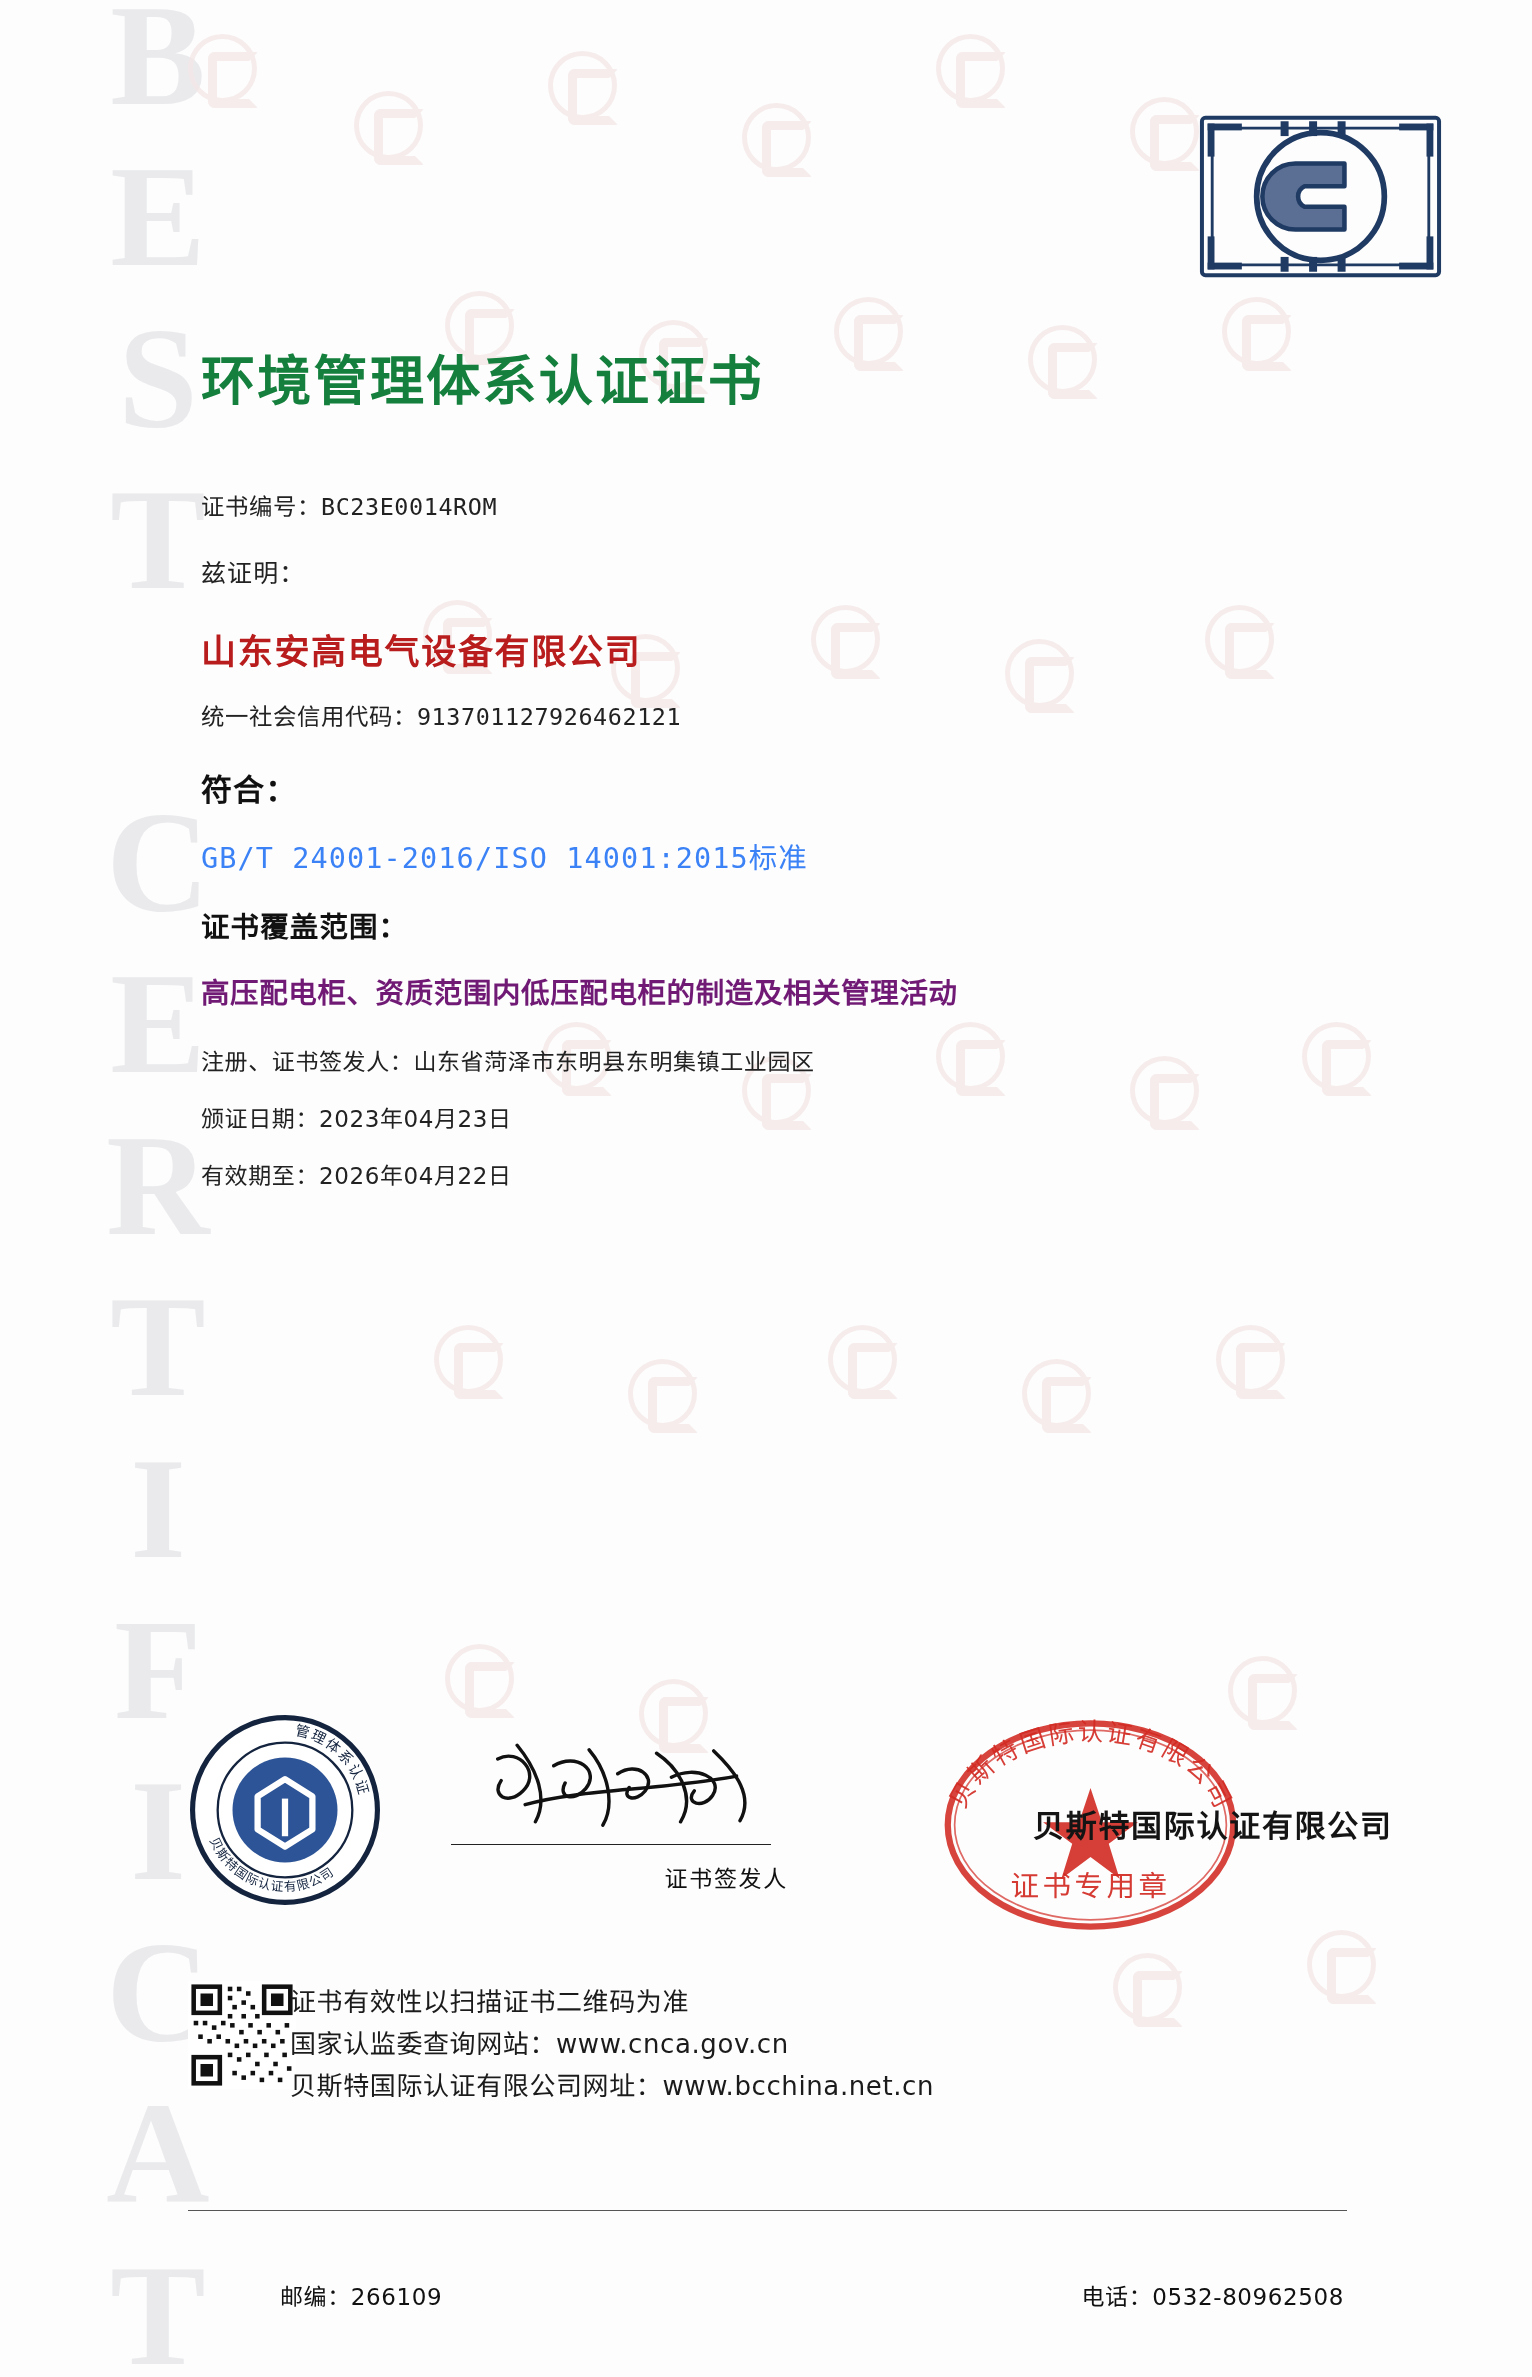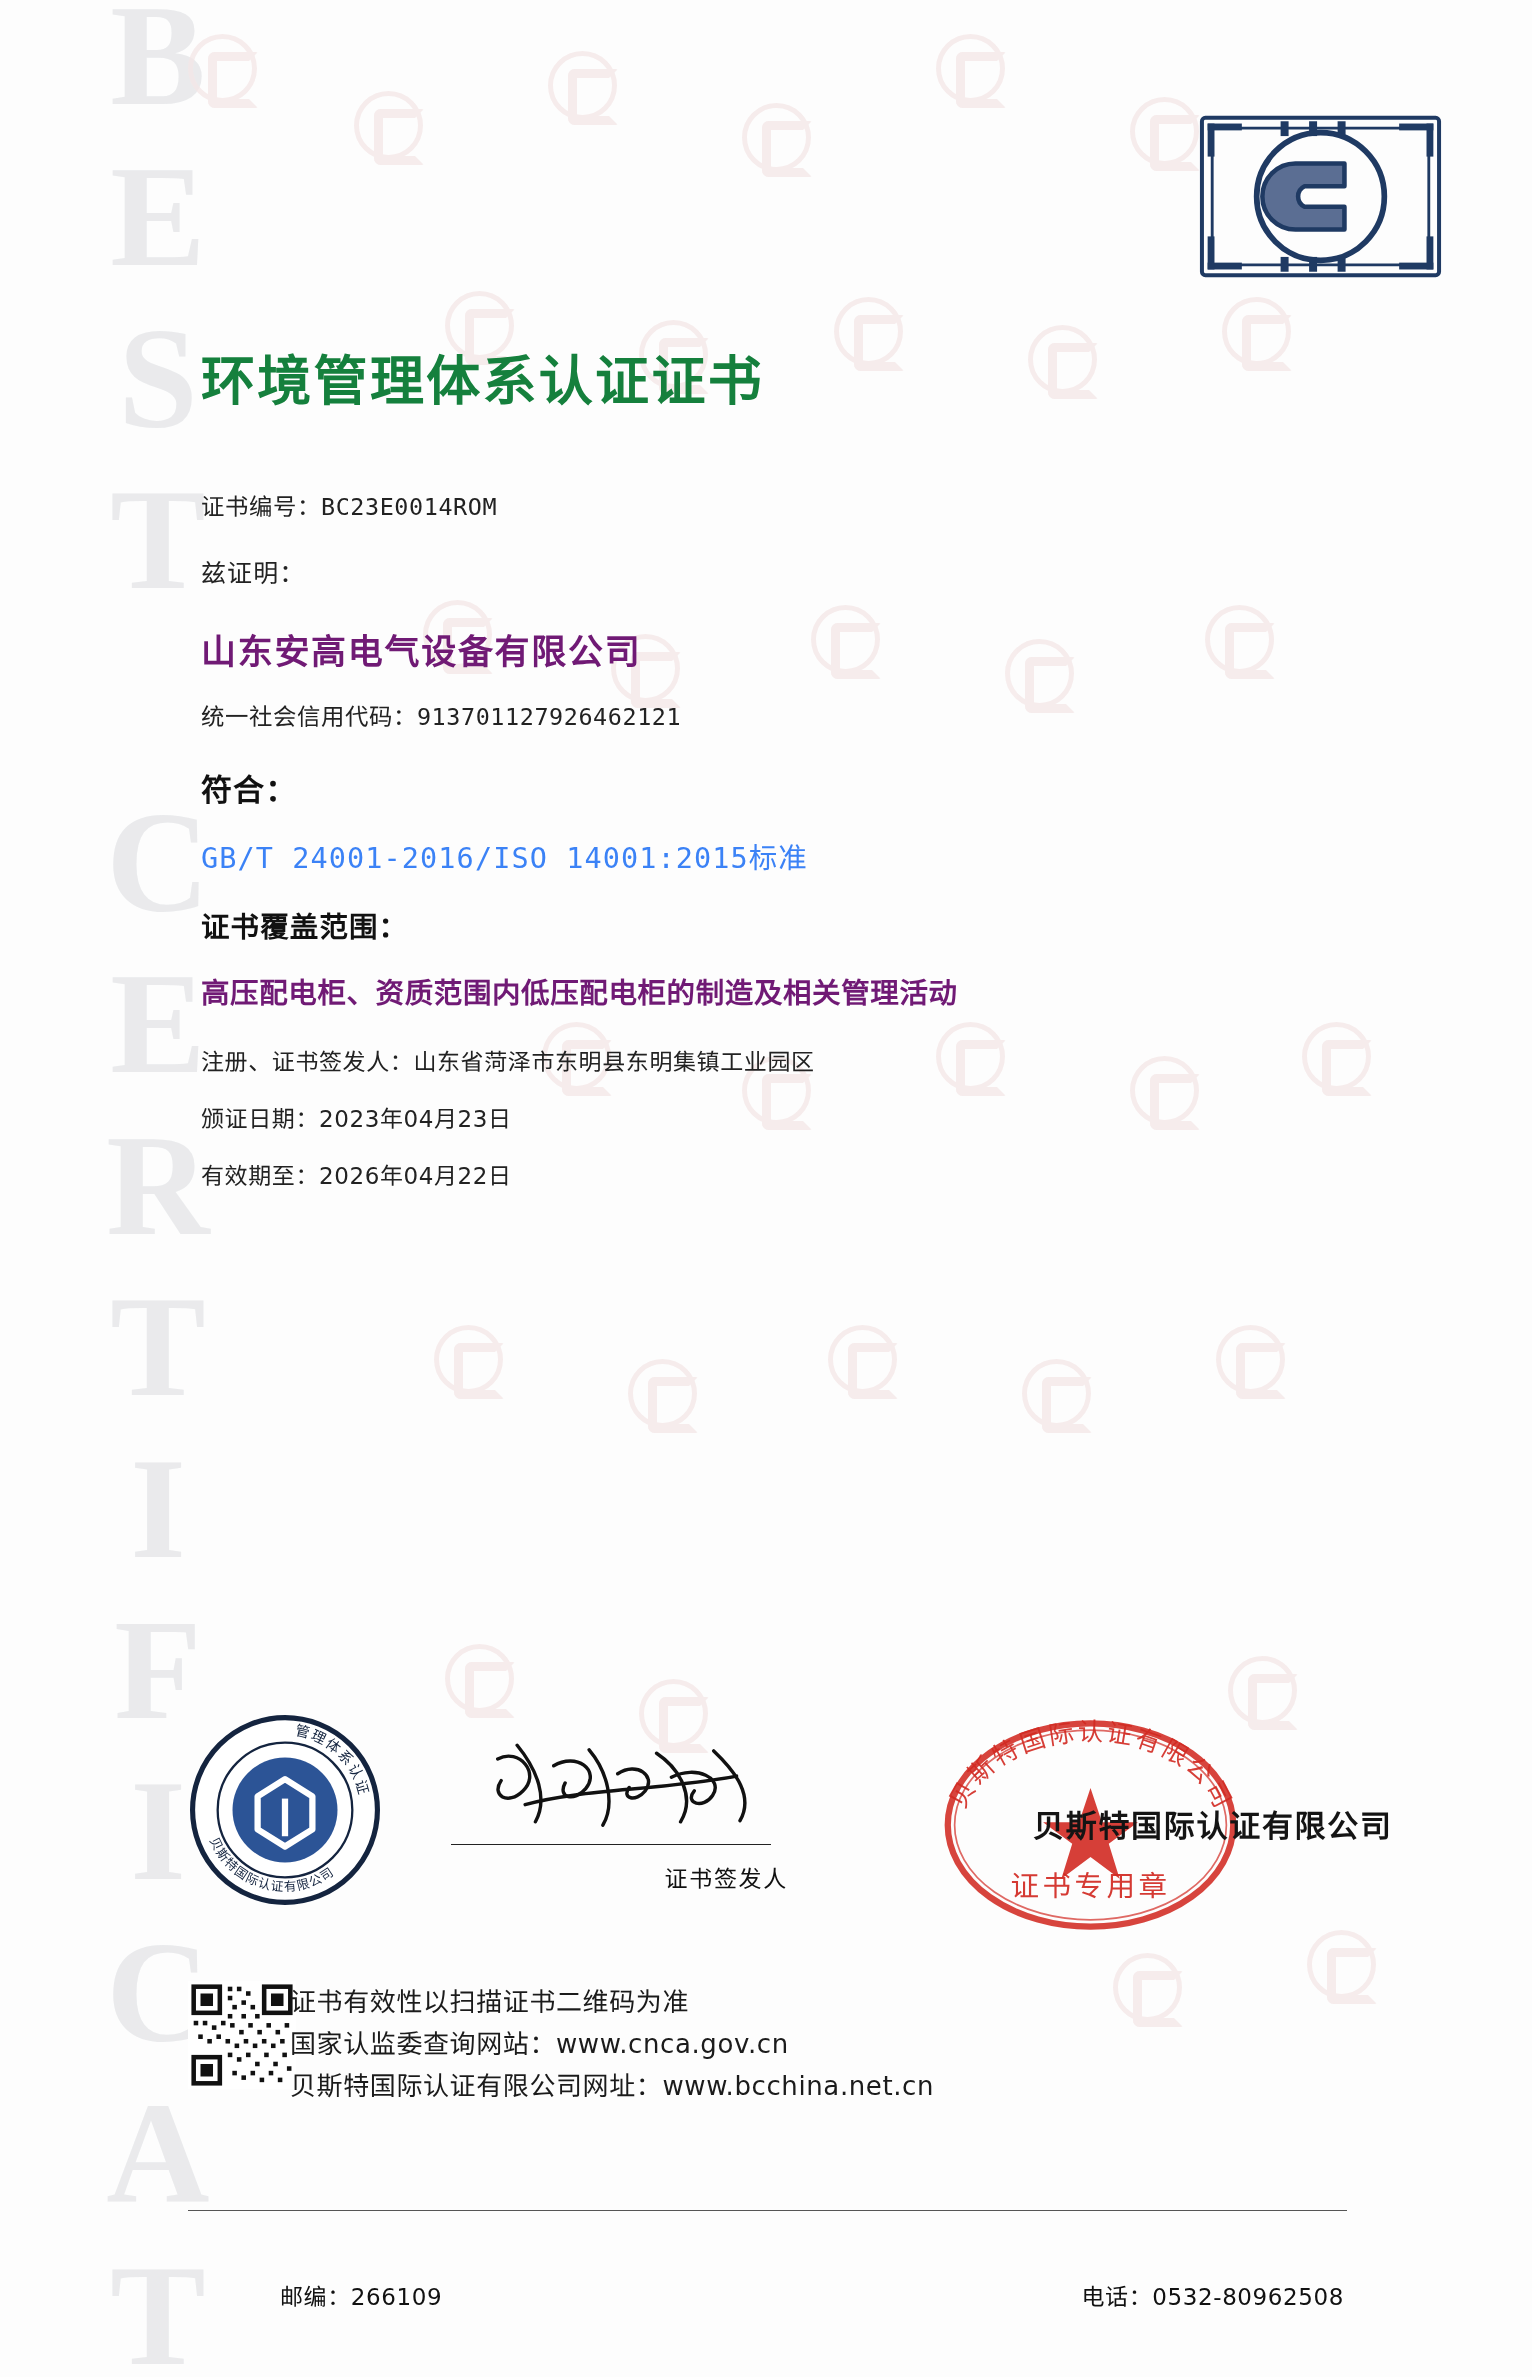"山东安高电气设备有限公司" .company { color: #701a75 -> #b91c1c }
